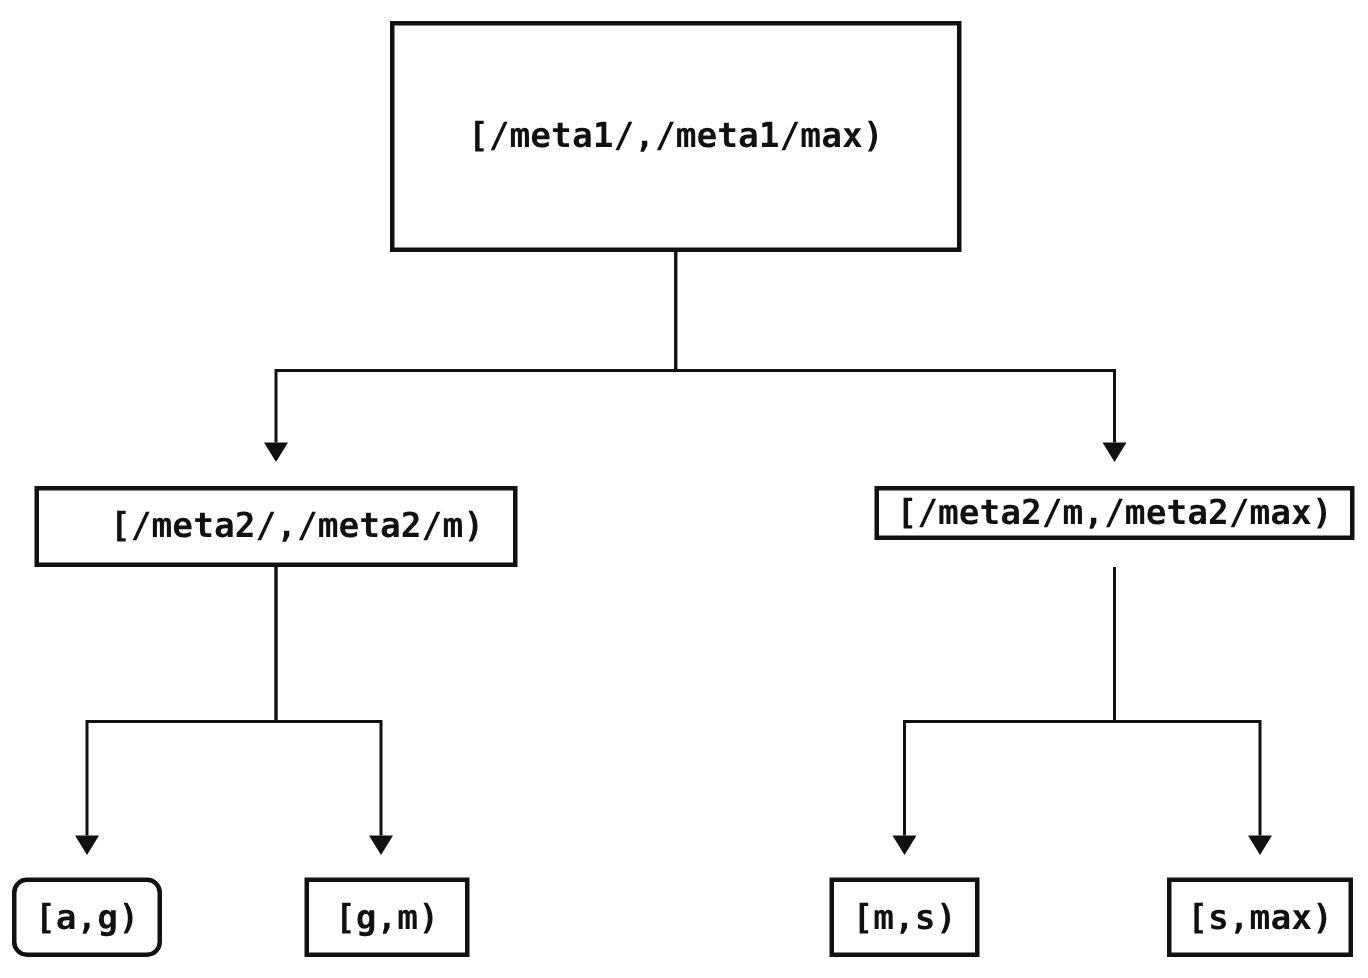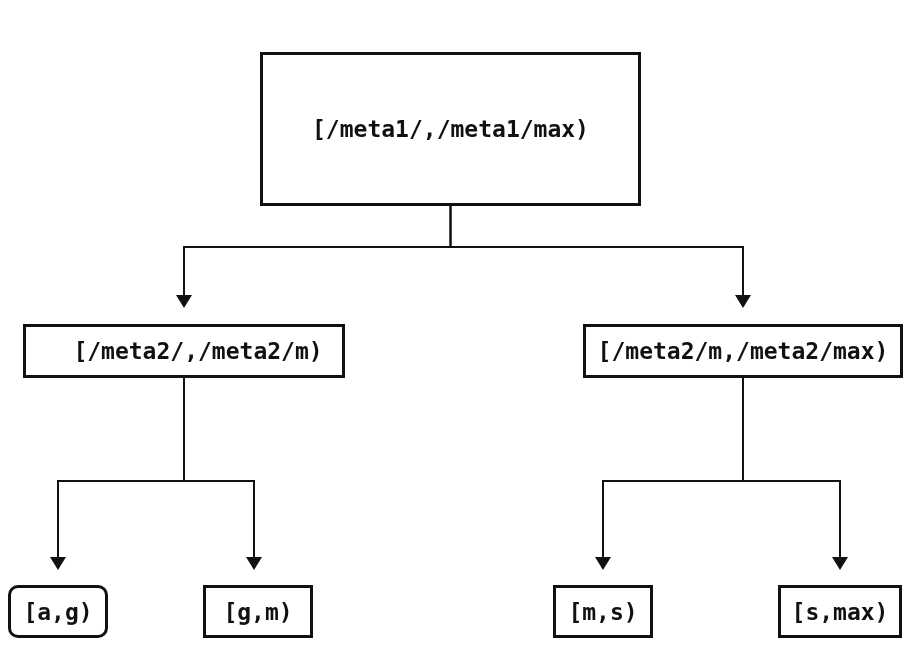"[/meta1/,/meta1/max)" .node-root { margin-top: 38px -> none }
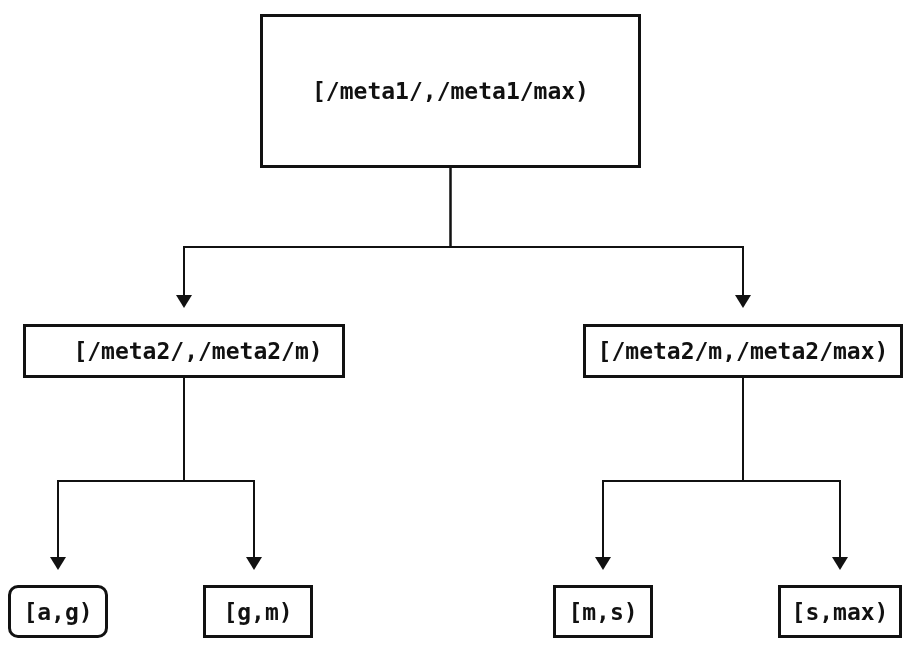"[/meta2/m,/meta2/max)" .node-l2b { height: 54px -> 36px }
